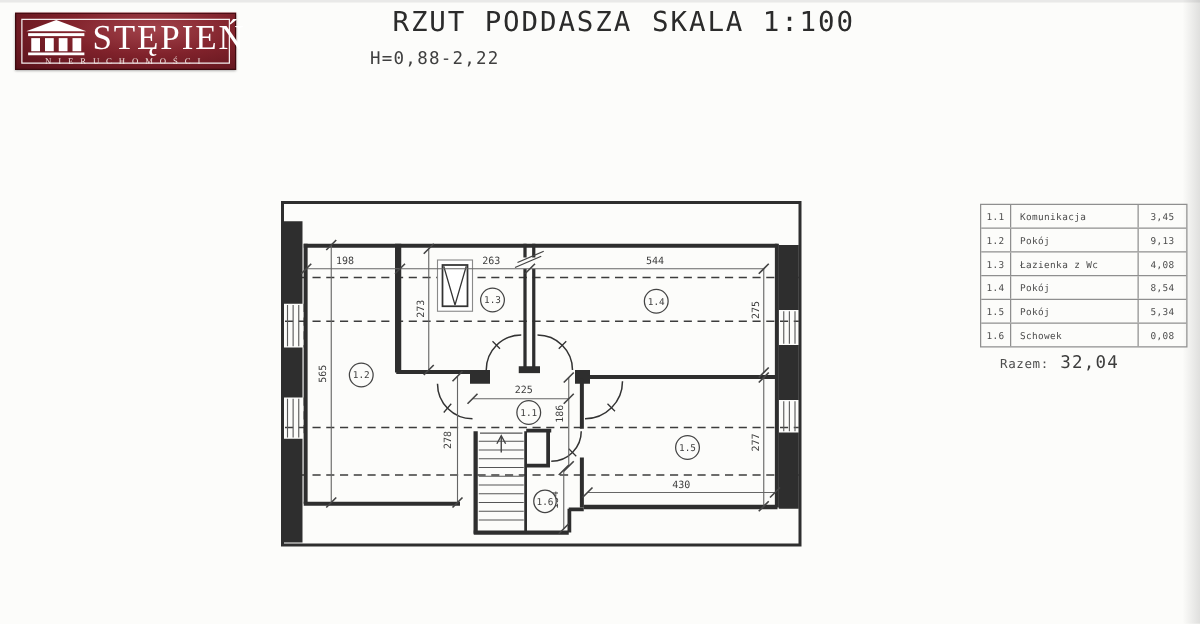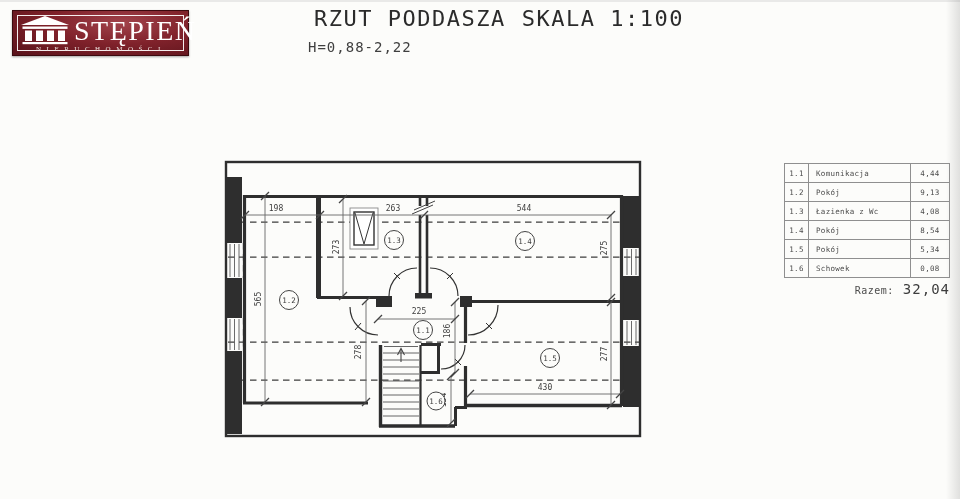"H=0,88-2,22" .subtitle { left: 308px -> 296px }
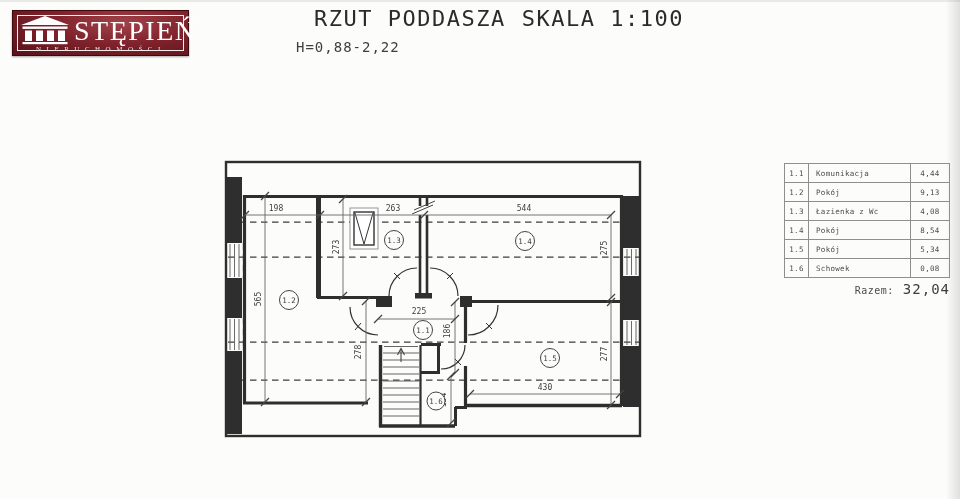"4,44" div.cell { text: 4,44 -> 3,45 }
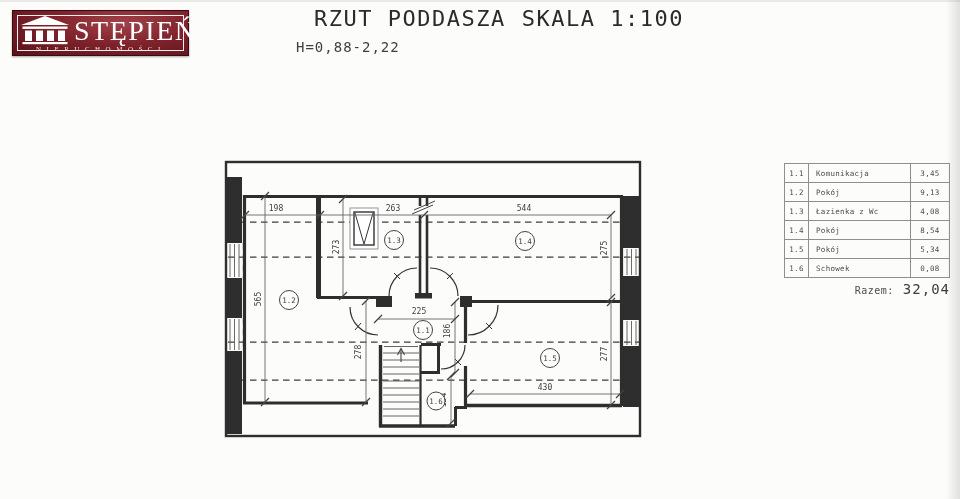"Razem: 32,04" .total { text-align: right -> left }
